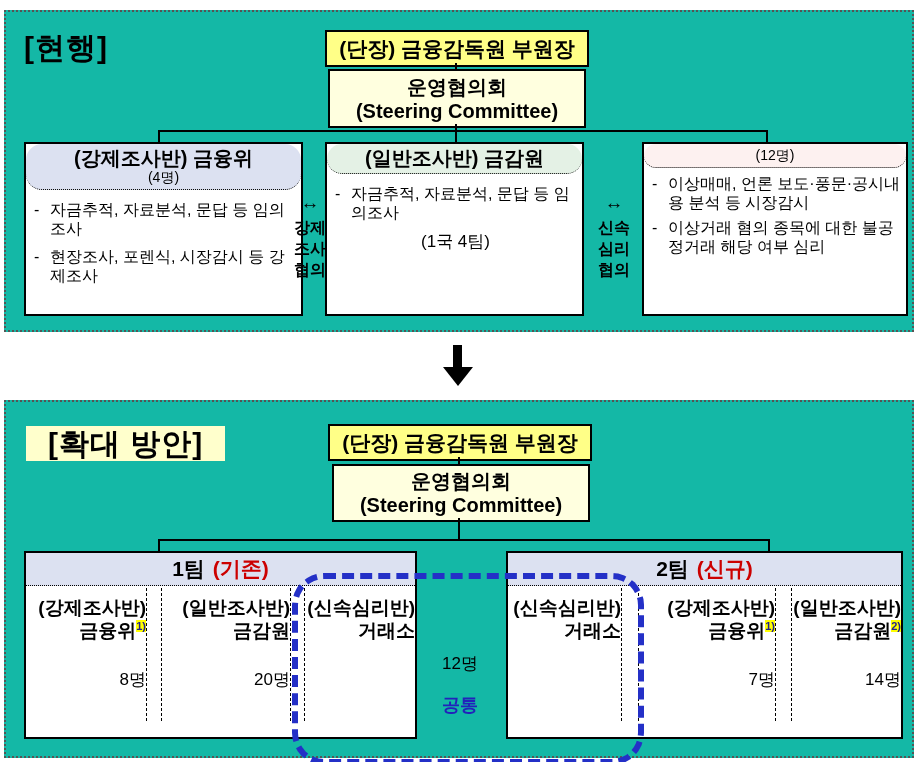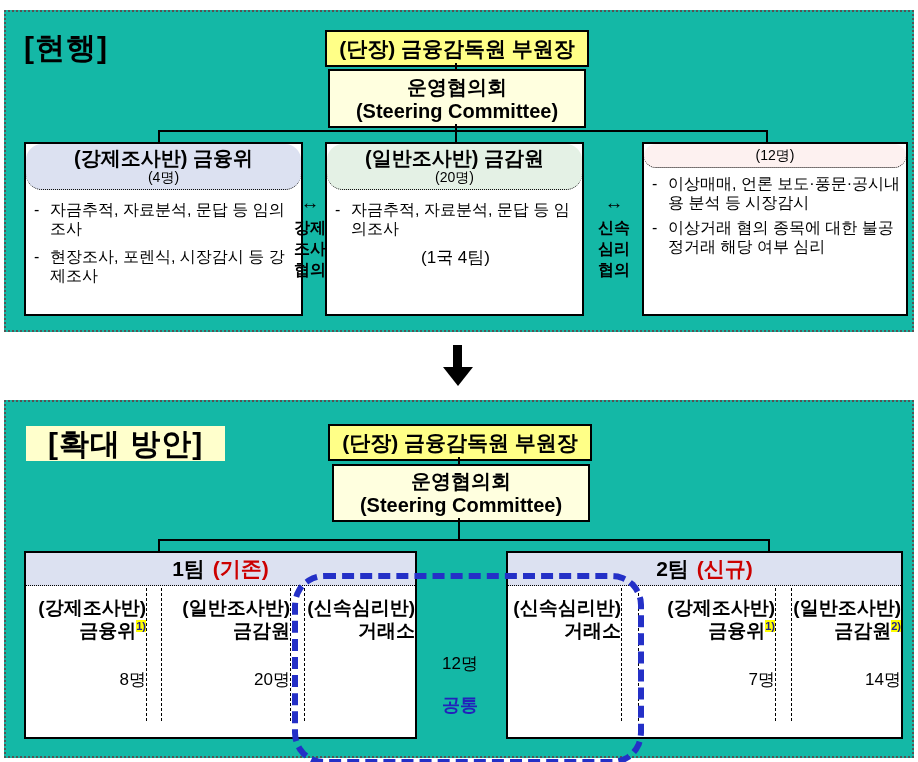"(20명)" div.unit-count { html: <div>(20명)</div> -> none }
